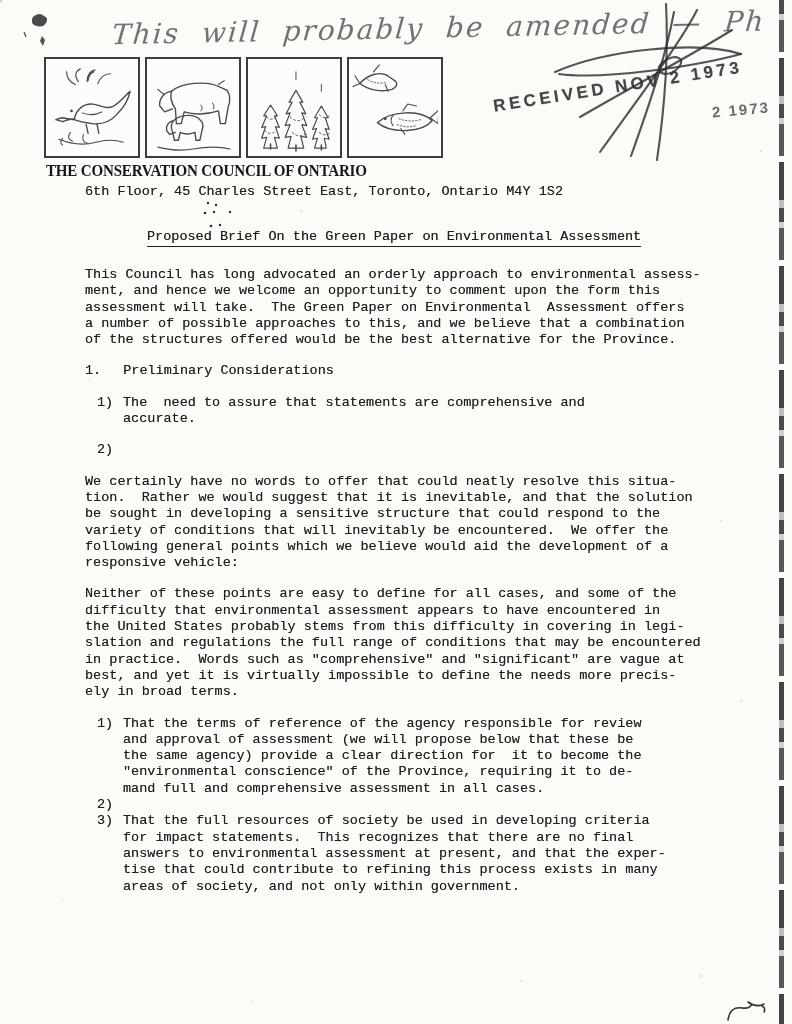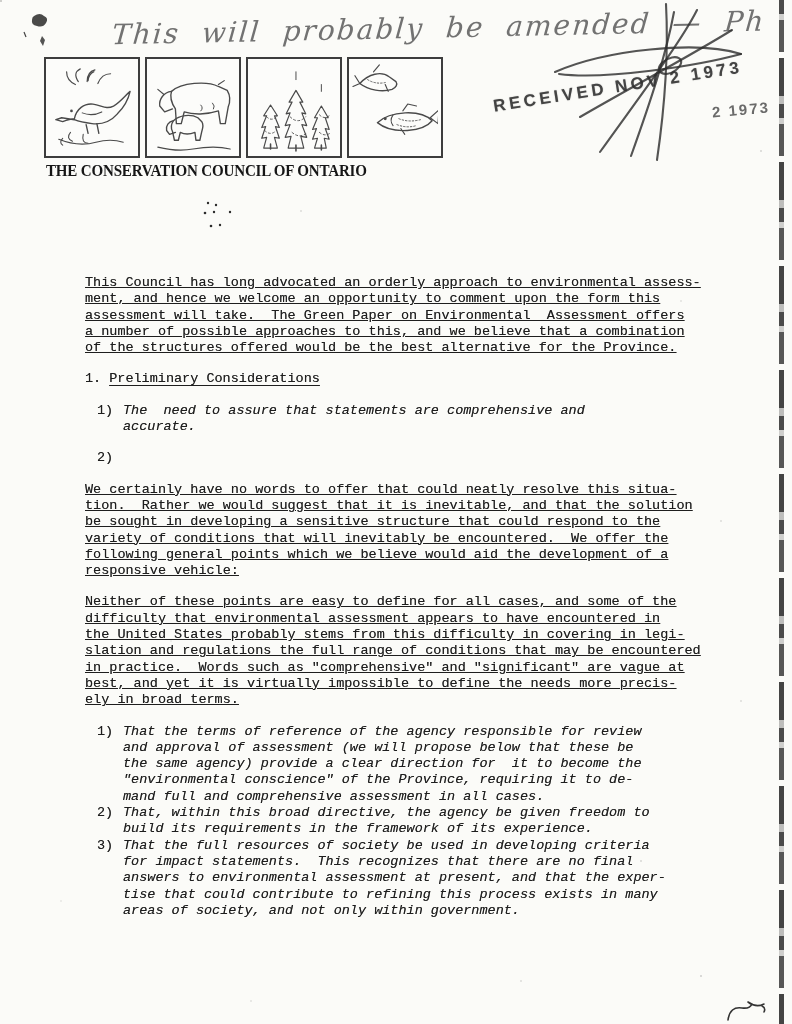"6th Floor, 45 Charles Street" div.address { html: none -> <div>6th Floor, 45 Charles Street East, Toronto, Ontario M4Y 1S2</div> }
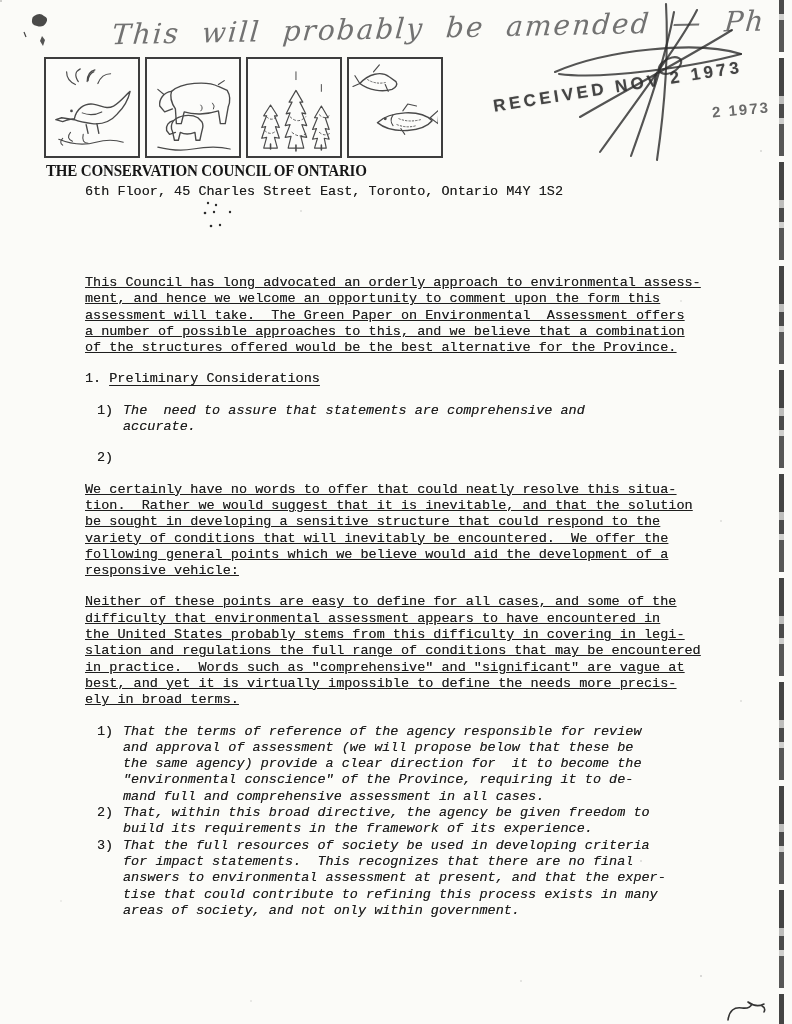"Proposed Brief On the Green" div.doc-title { html: none -> <div>Proposed Brief On the Green Paper on Environmental Assessment</div> }
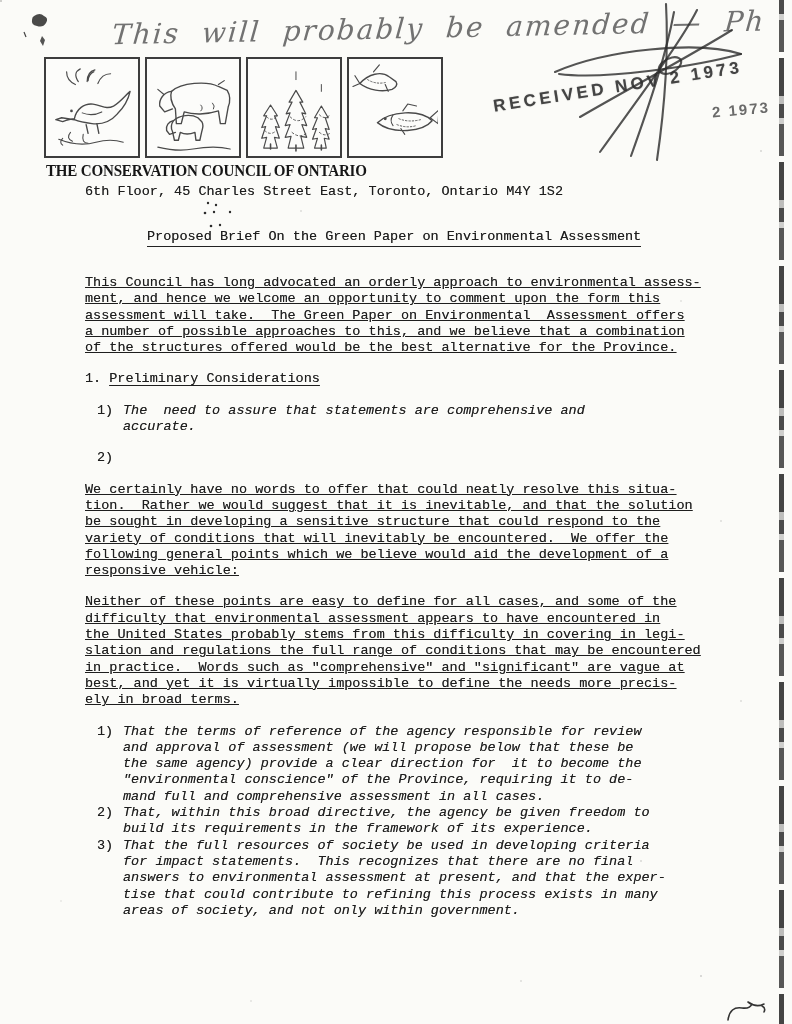"This Council has long advocated" .para { margin: 8px 0 15px 0 -> 0 0 15px 0; text-decoration: underline -> none }
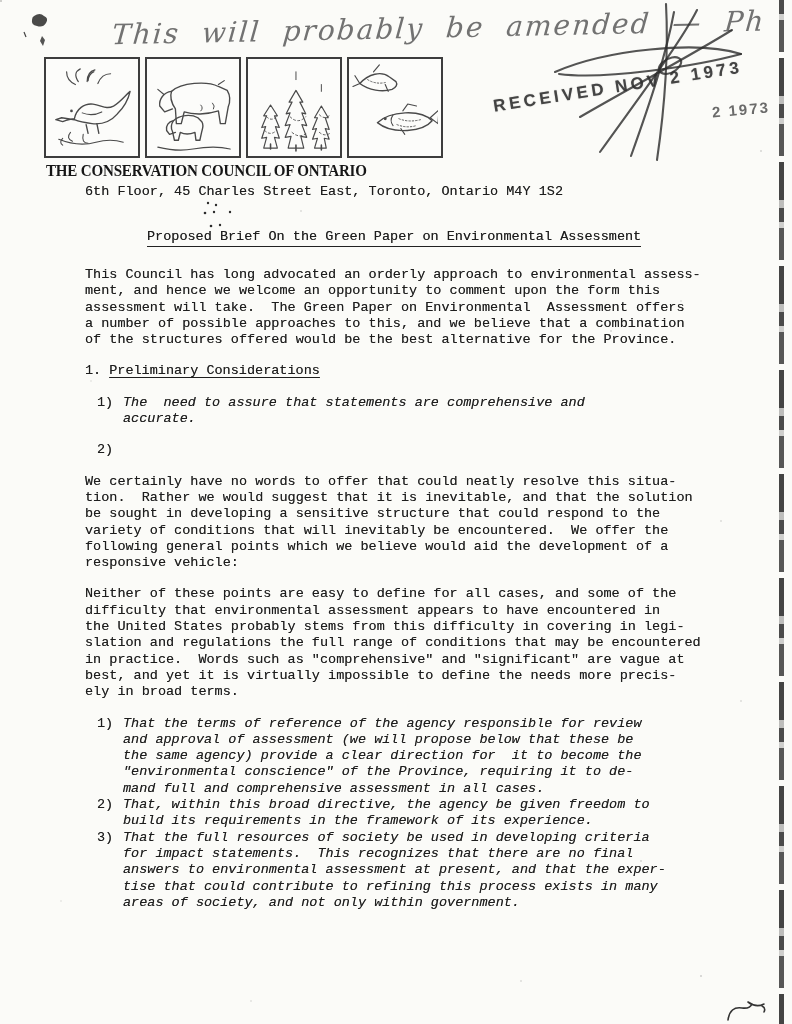"Preliminary Considerations" .section-heading .u { margin-left: 8px -> 22px; text-decoration: underline -> none }
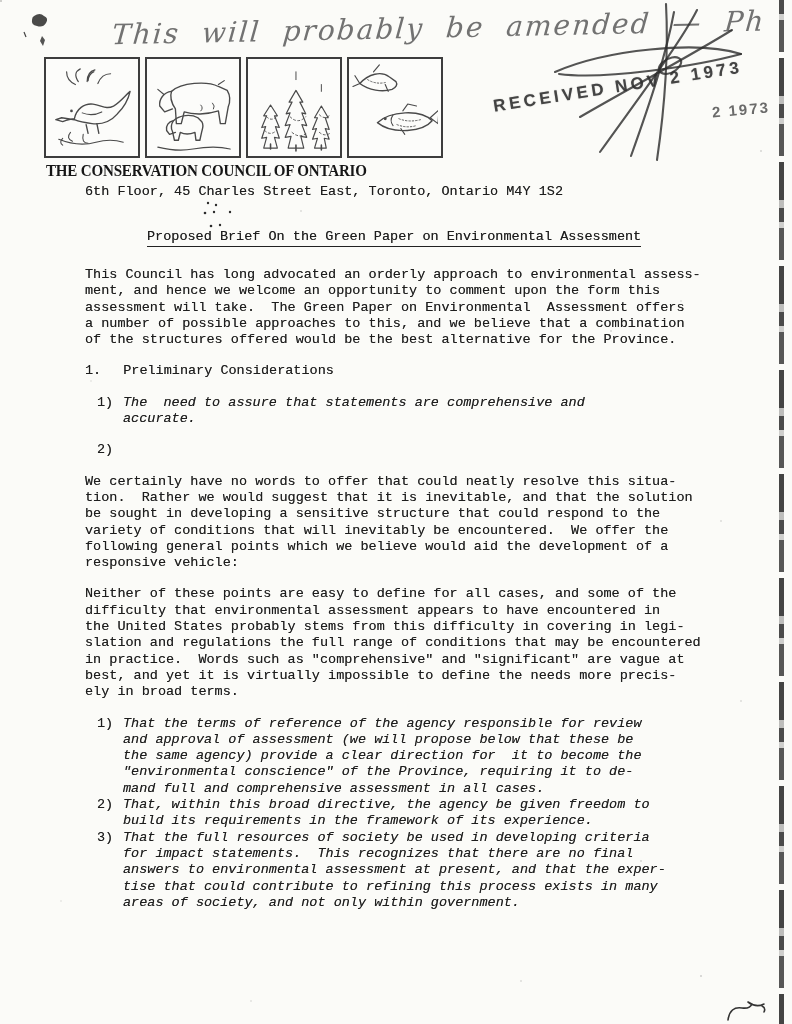"The need to assure that" .list-item .li-text { font-style: italic -> none }
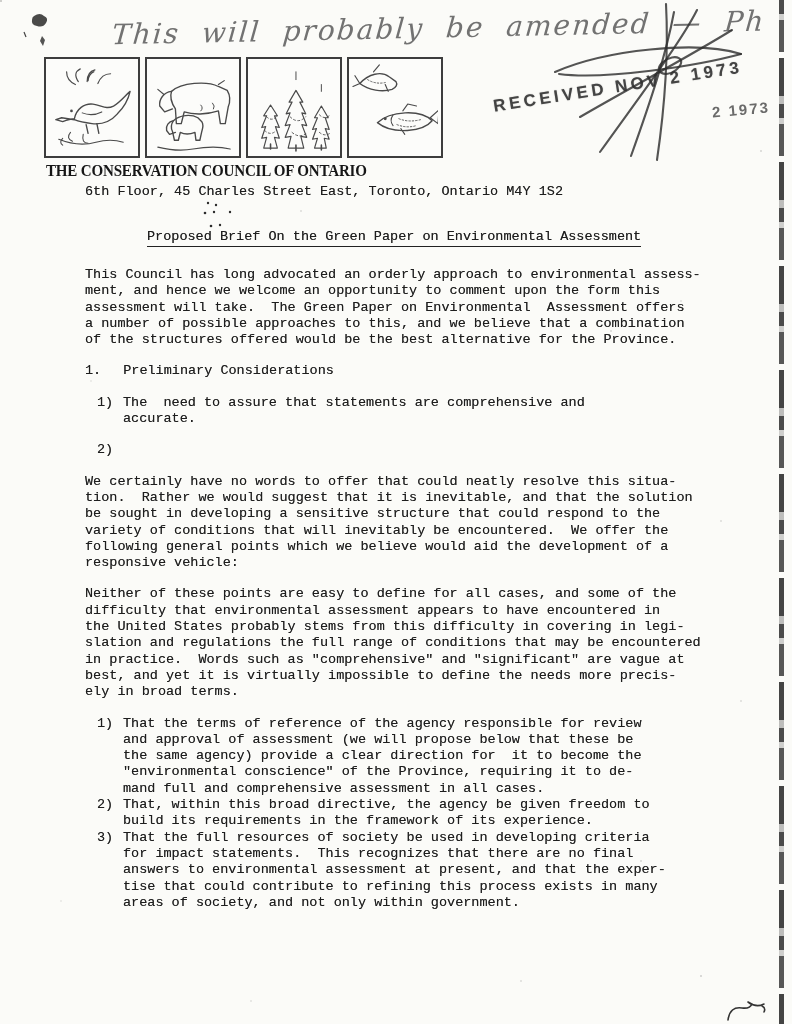"That, within this broad directive," span.li-text { html: <span>That, within this broad directive, the agency be given freedom to build its requirements in the framework of its experience.</span> -> none }
